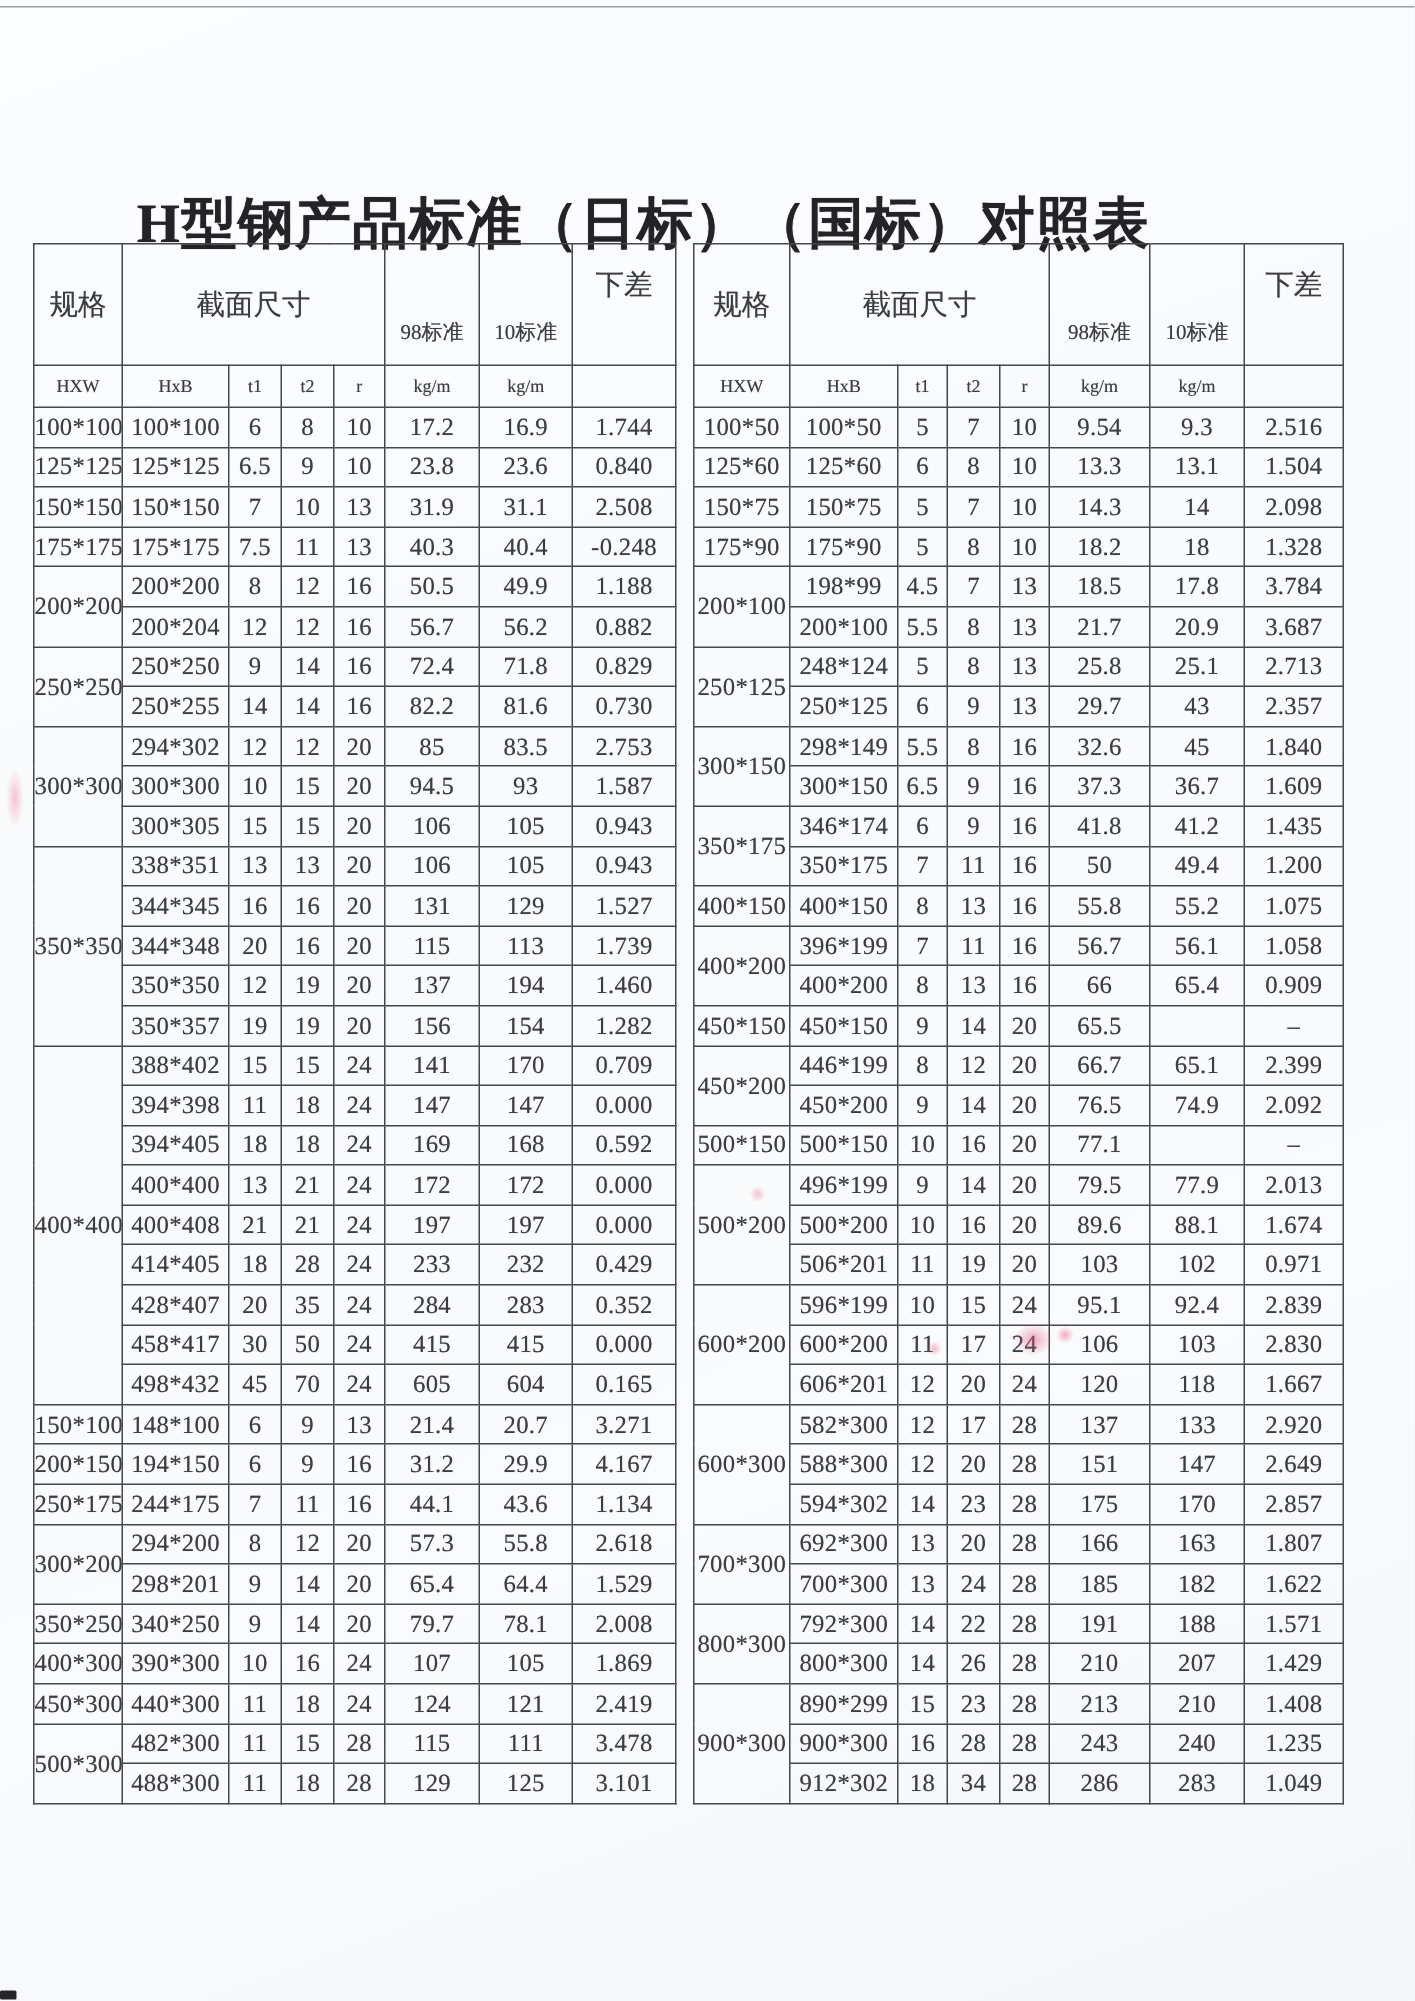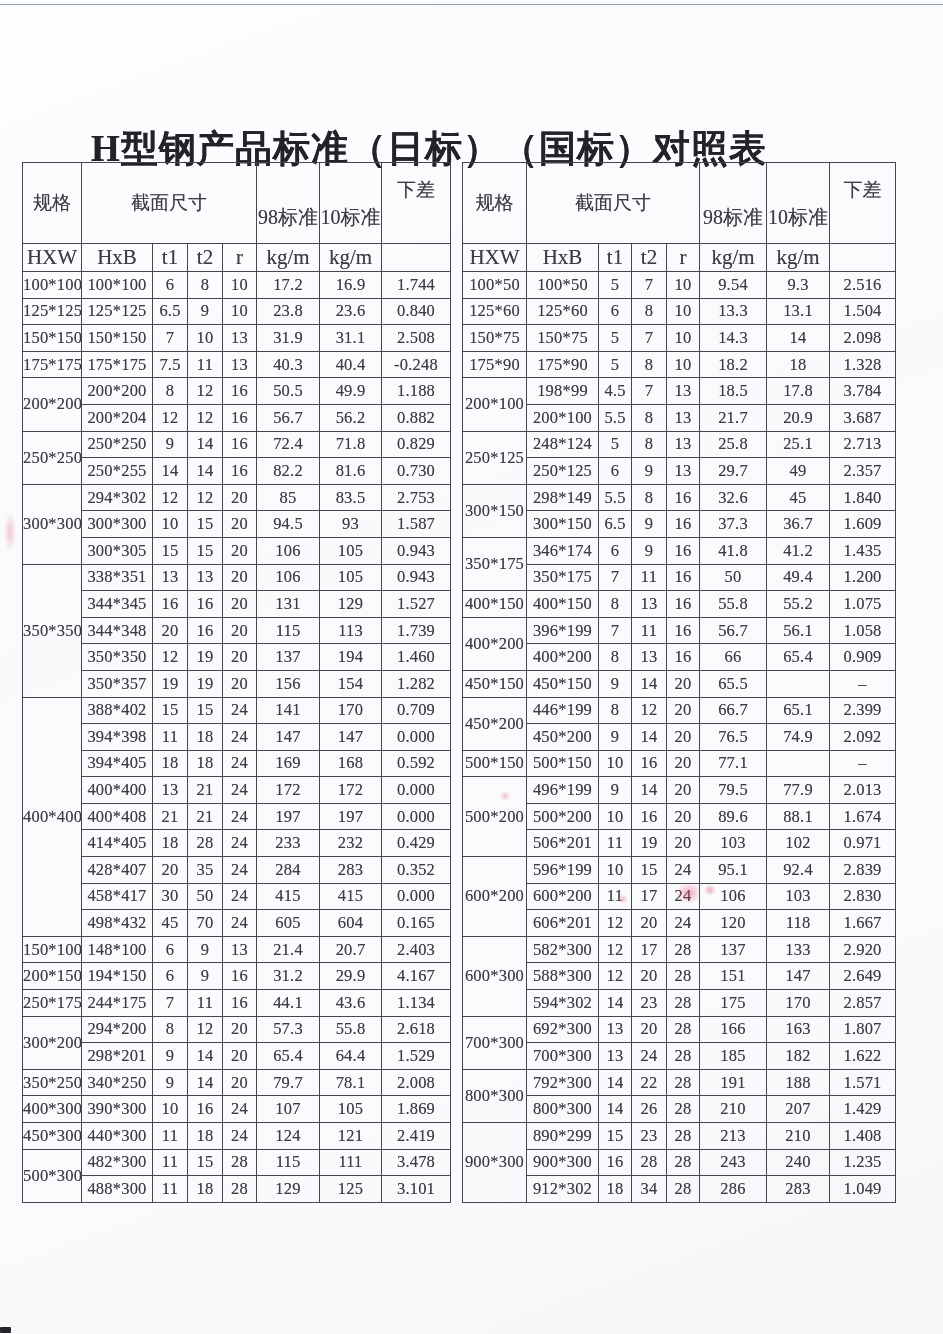"98标准" tr.h1 th.std { font-size: 20px -> 14px }
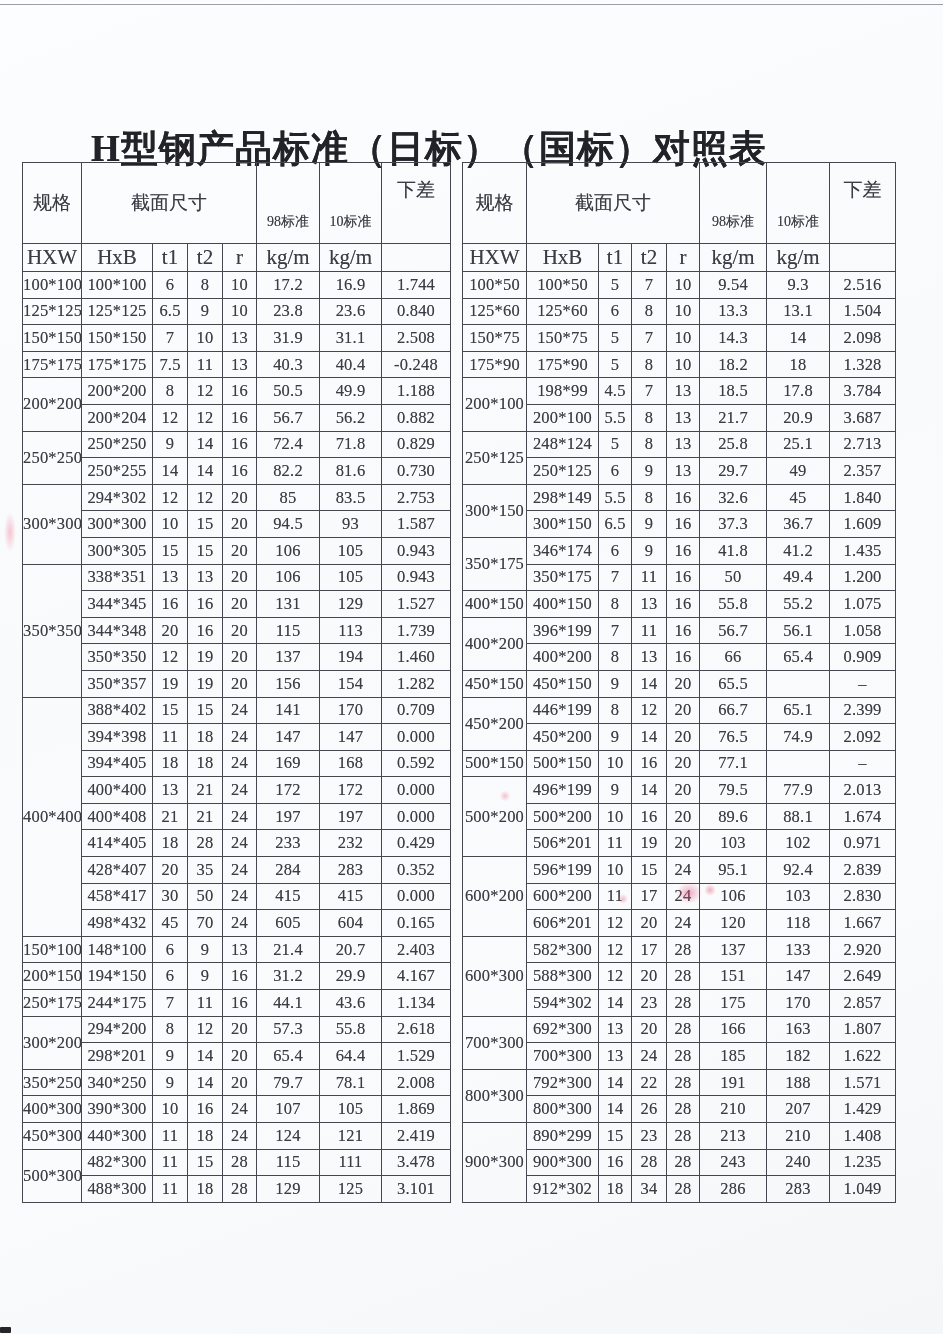"HXW" tr.h2 th { font-size: 21px -> 12px }
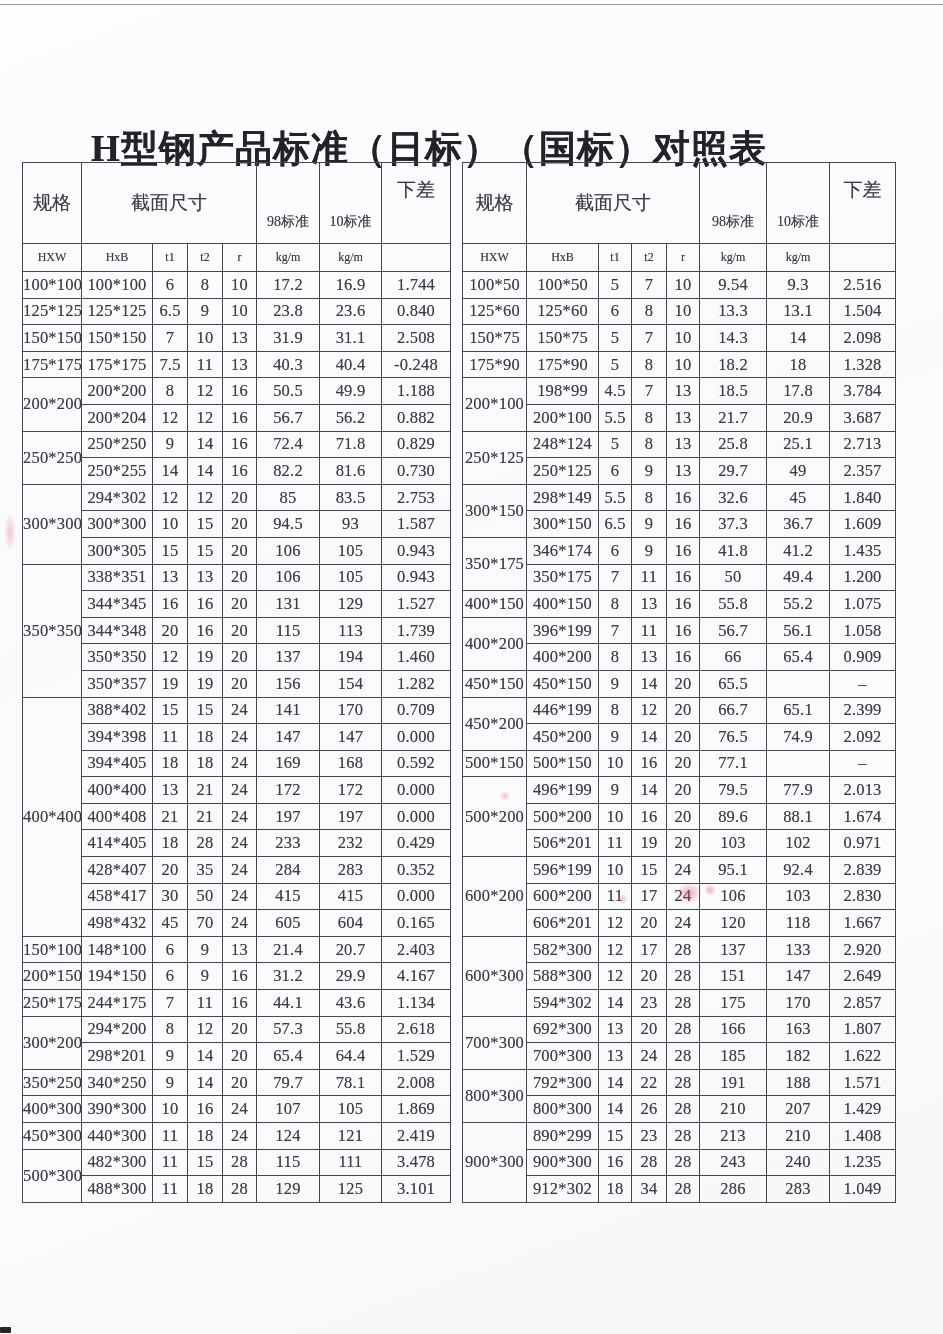"49" td { text: 49 -> 43 }
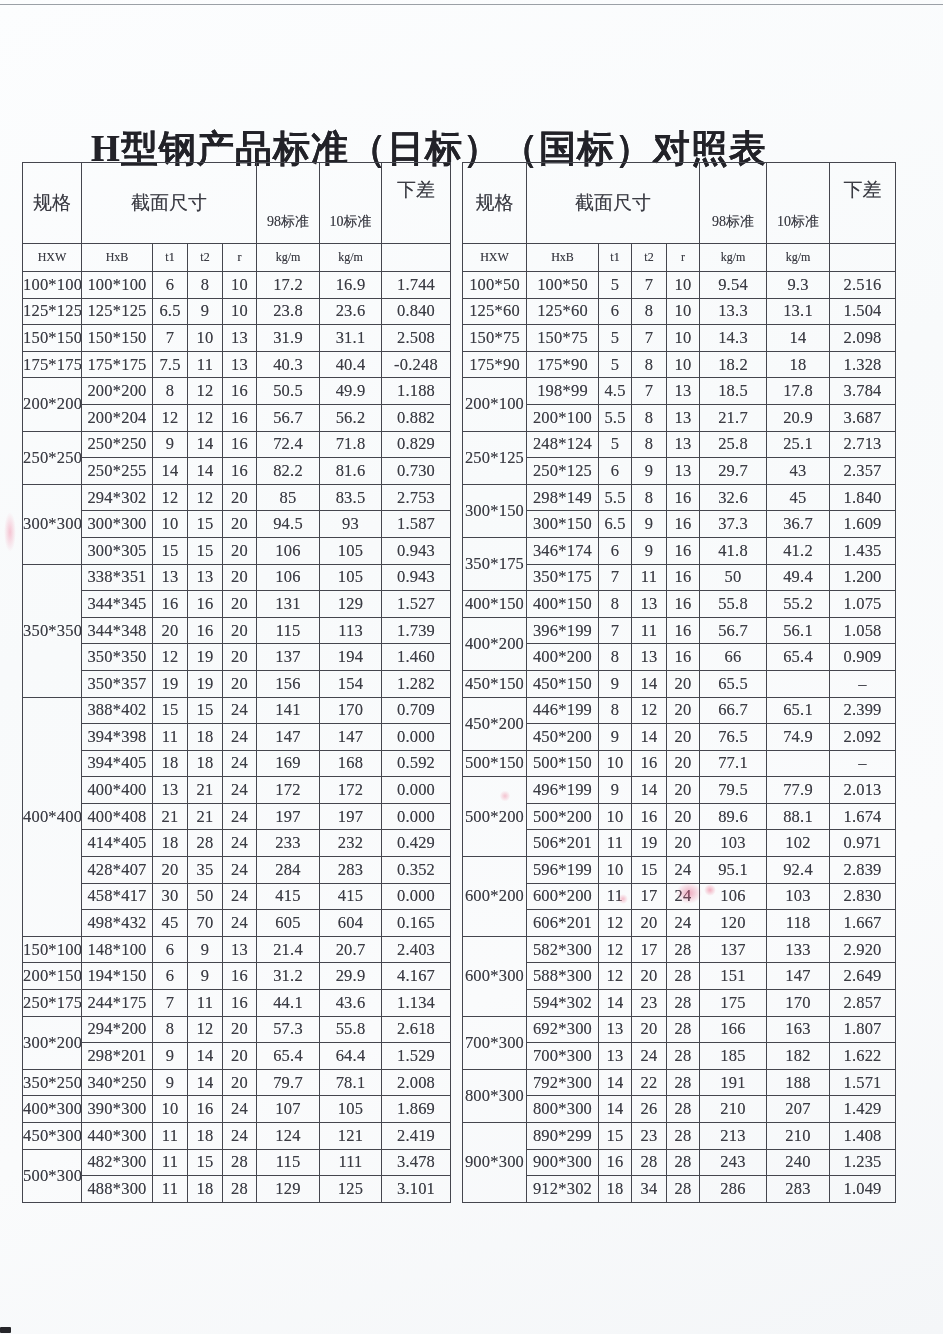"2.403" td { text: 2.403 -> 3.271 }
